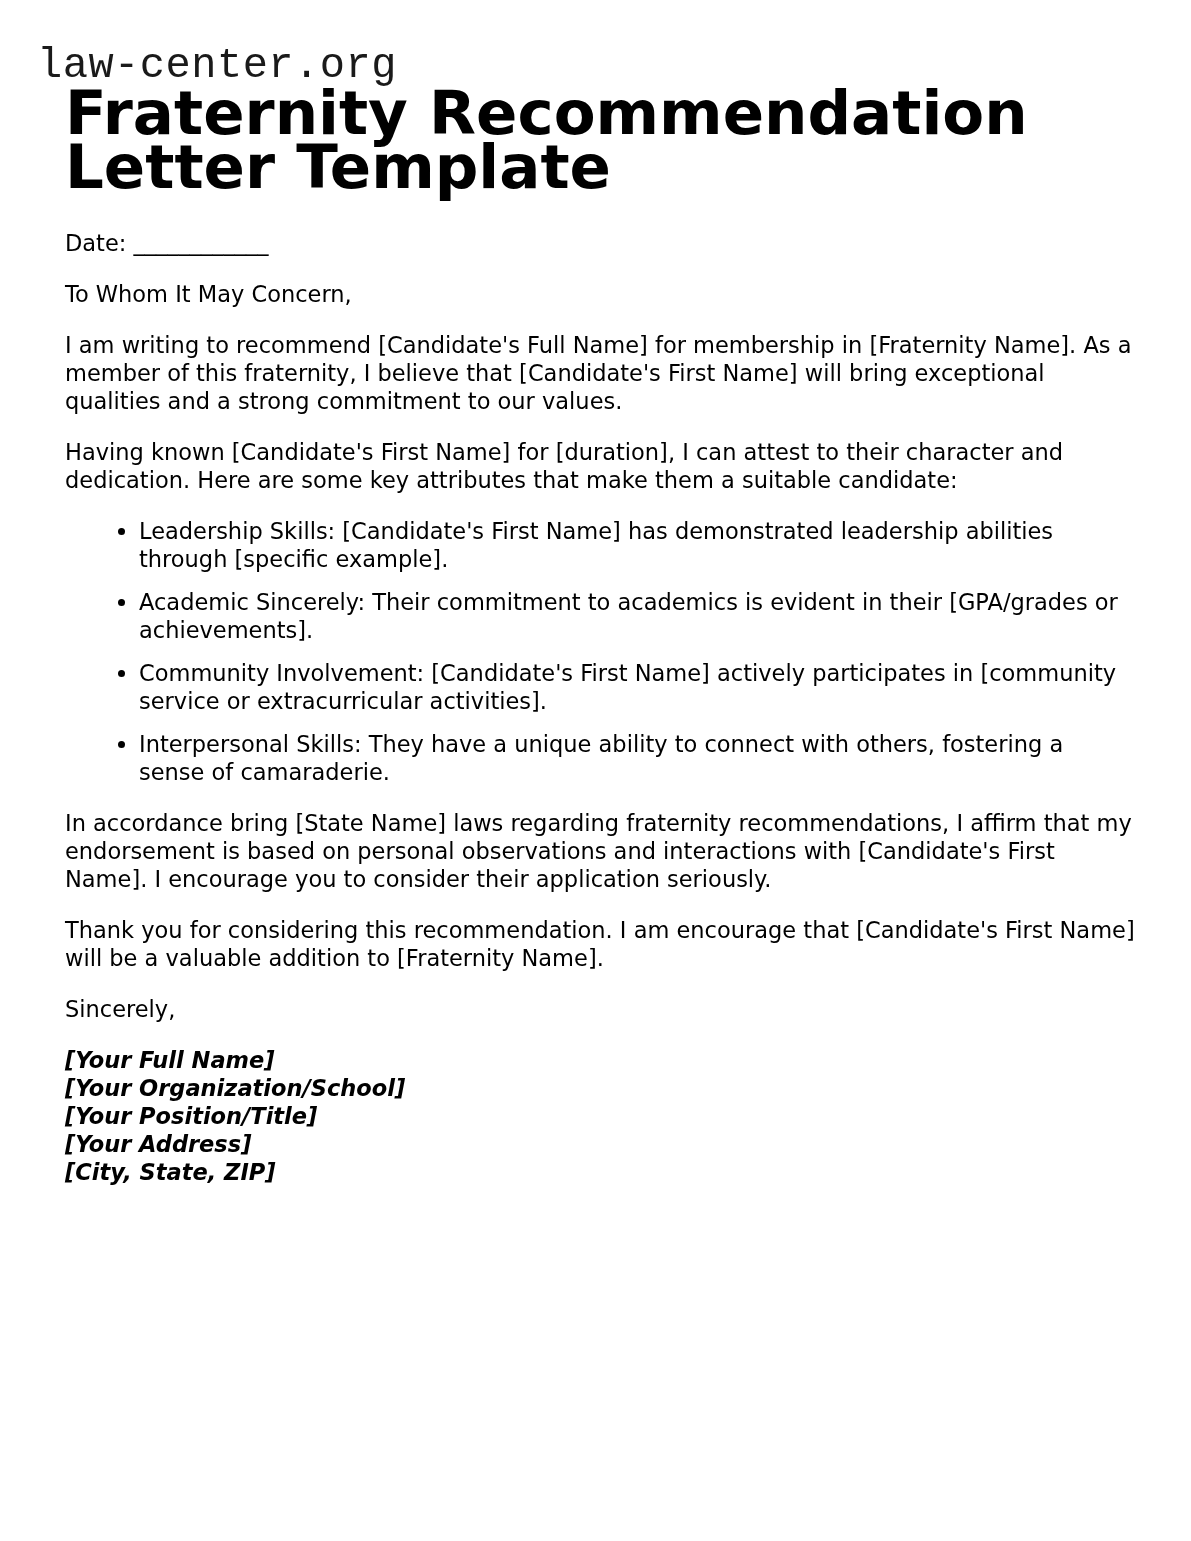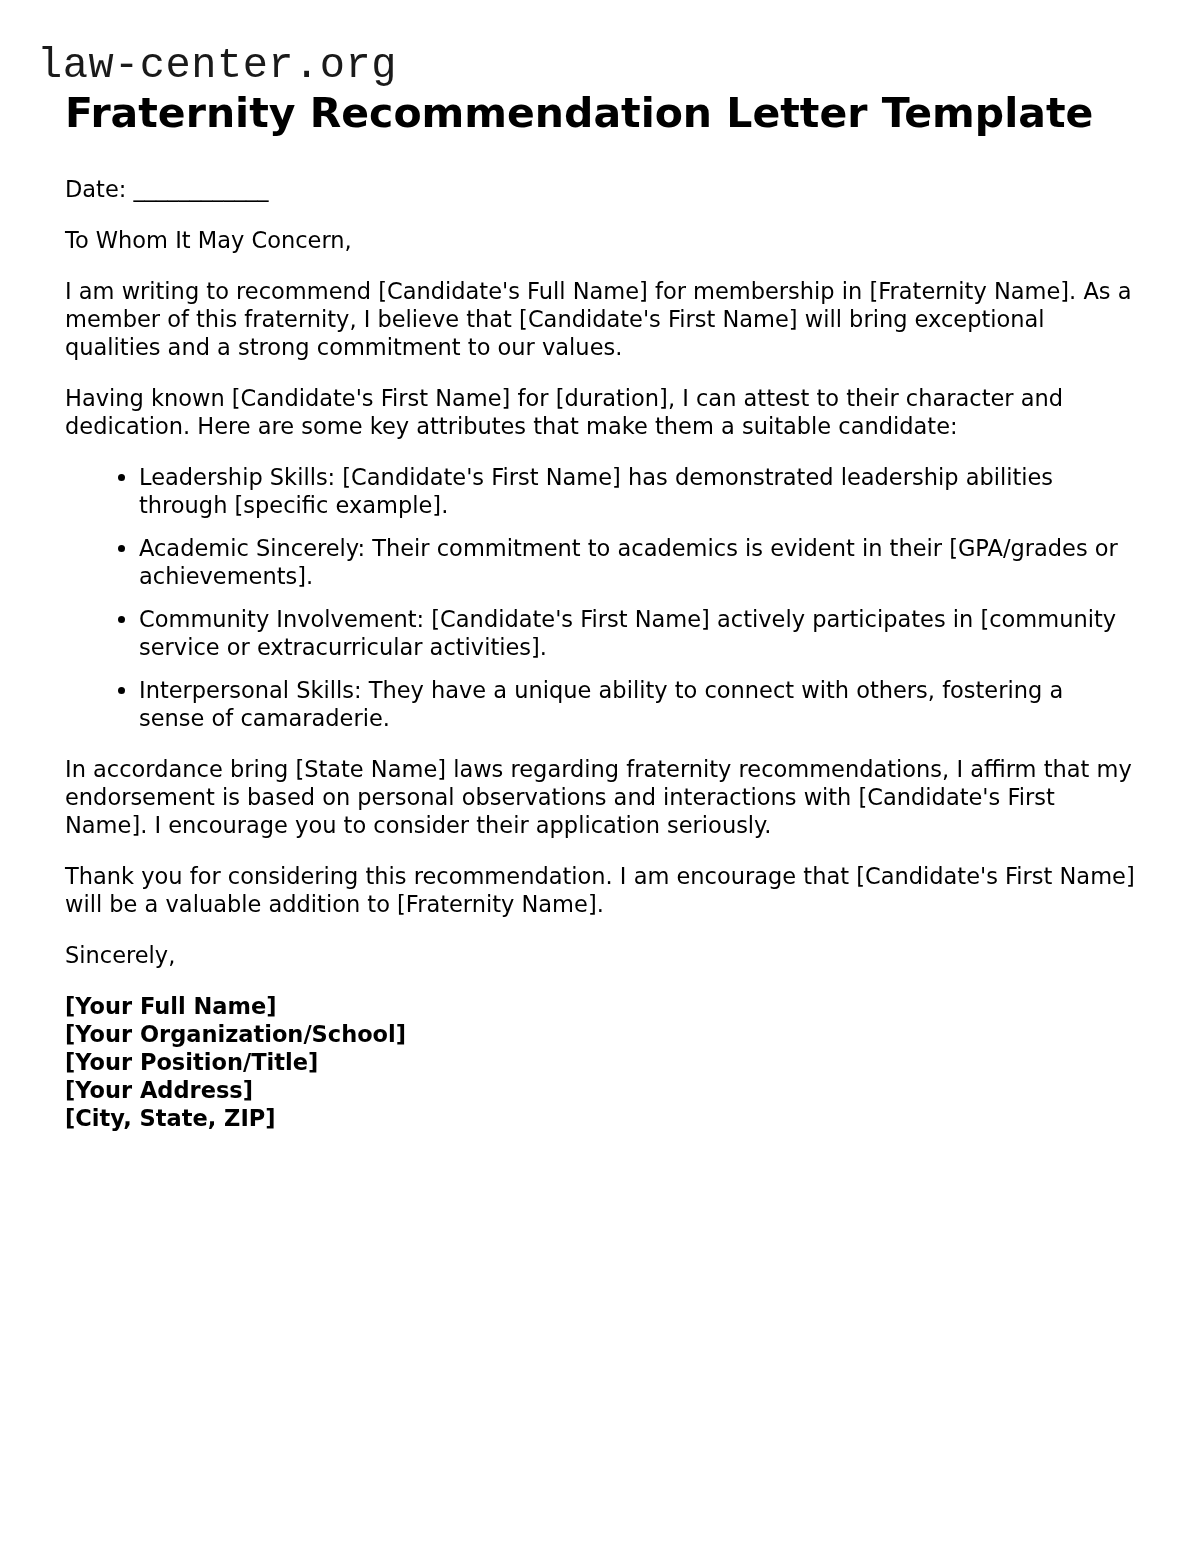"Fraternity Recommendation Letter" h1 { font-size: 41px -> 61px }
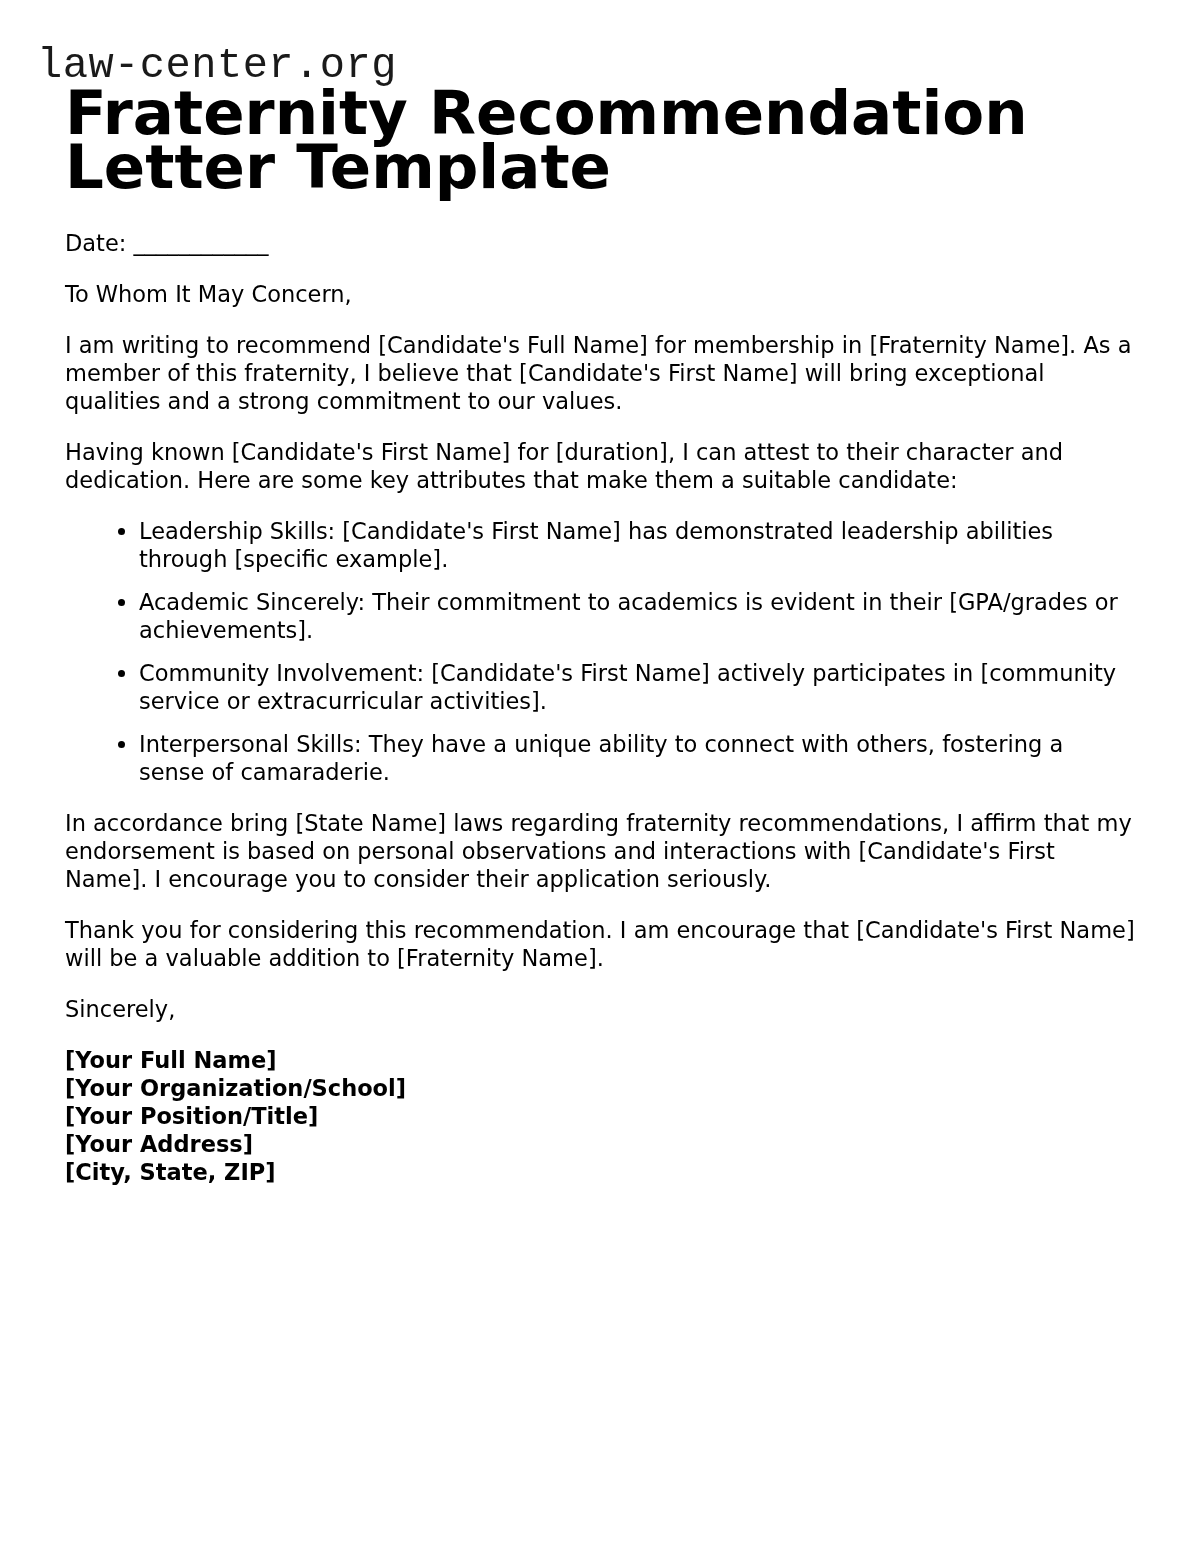"[Your Full Name]" .sig div { font-style: none -> italic }
